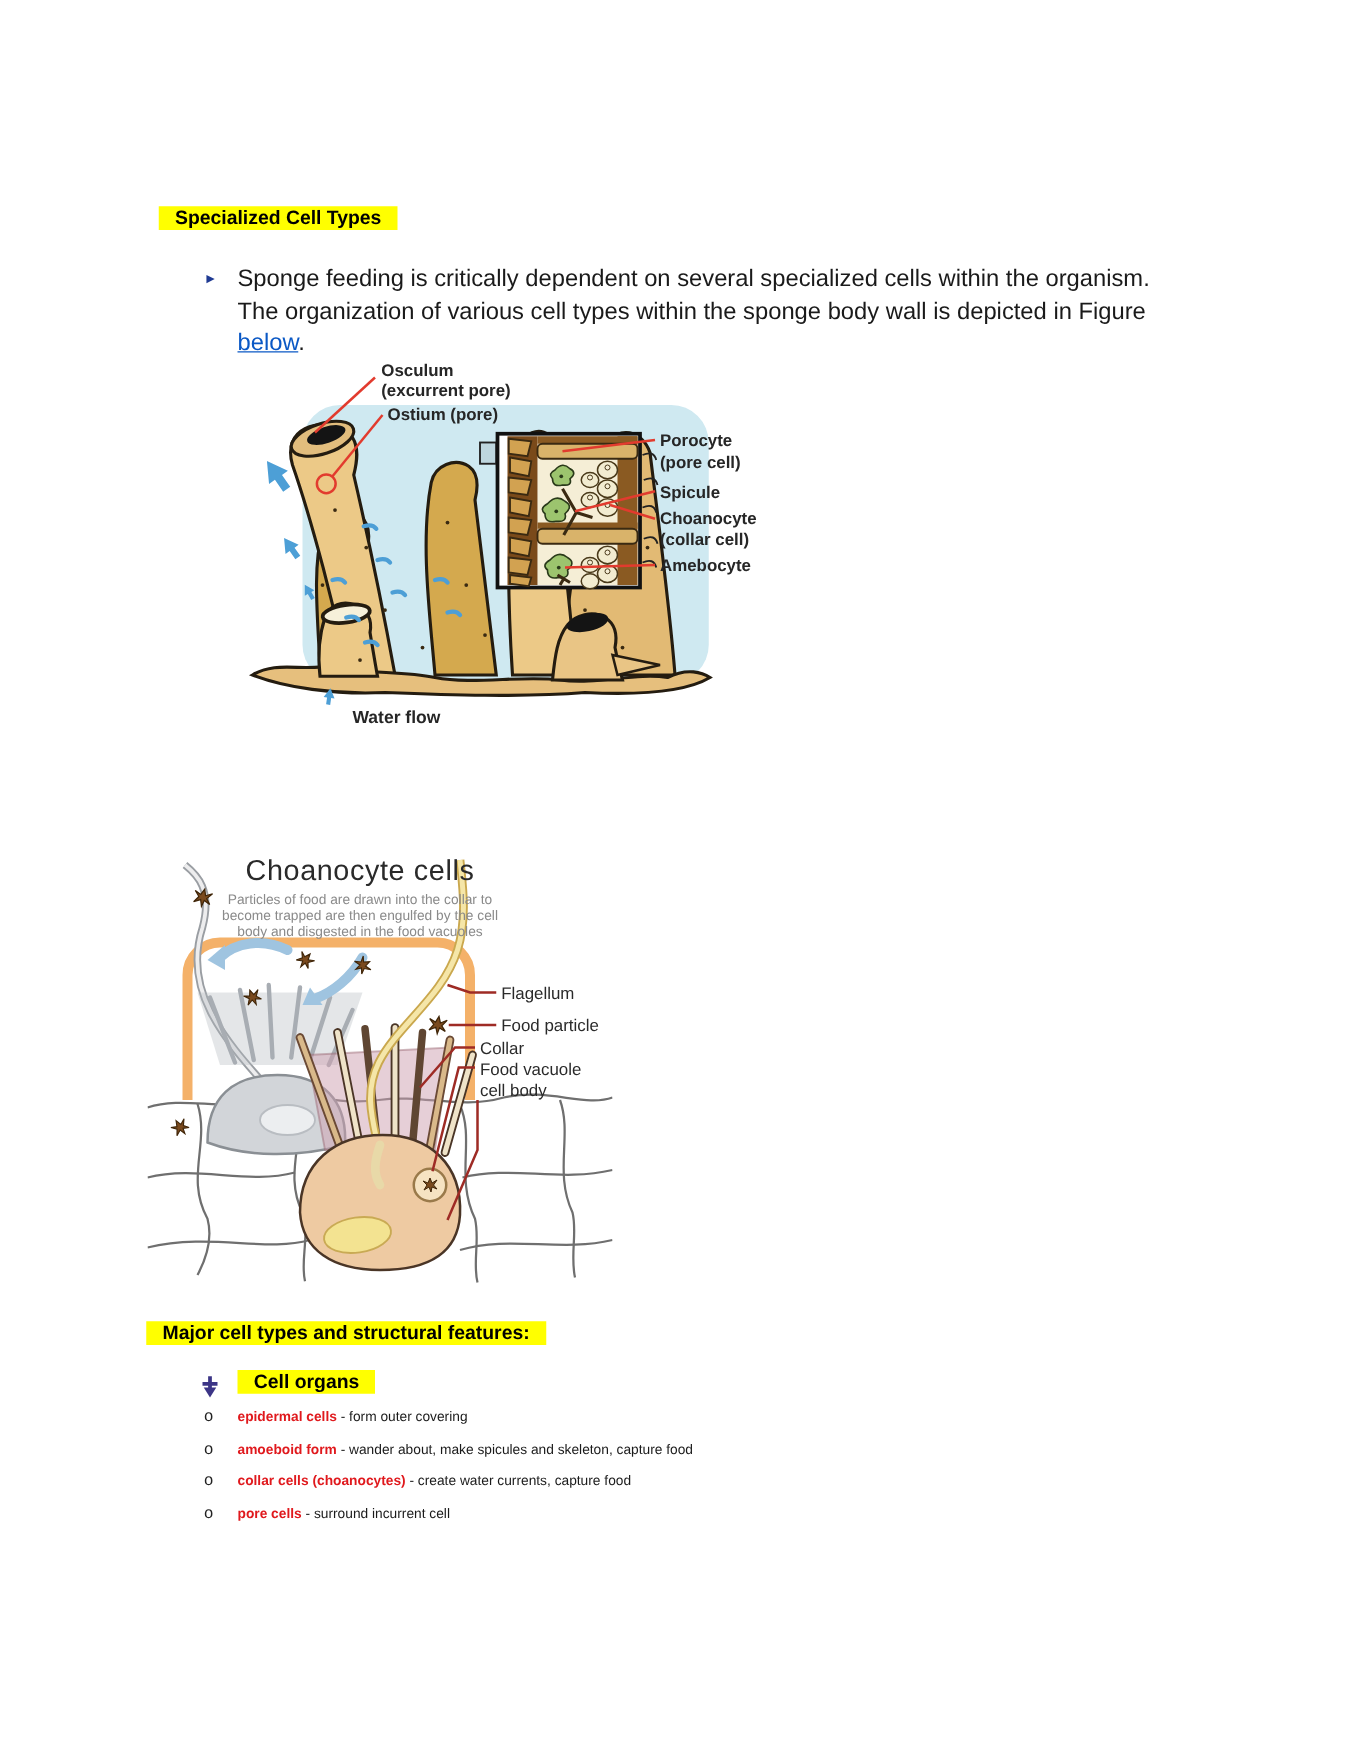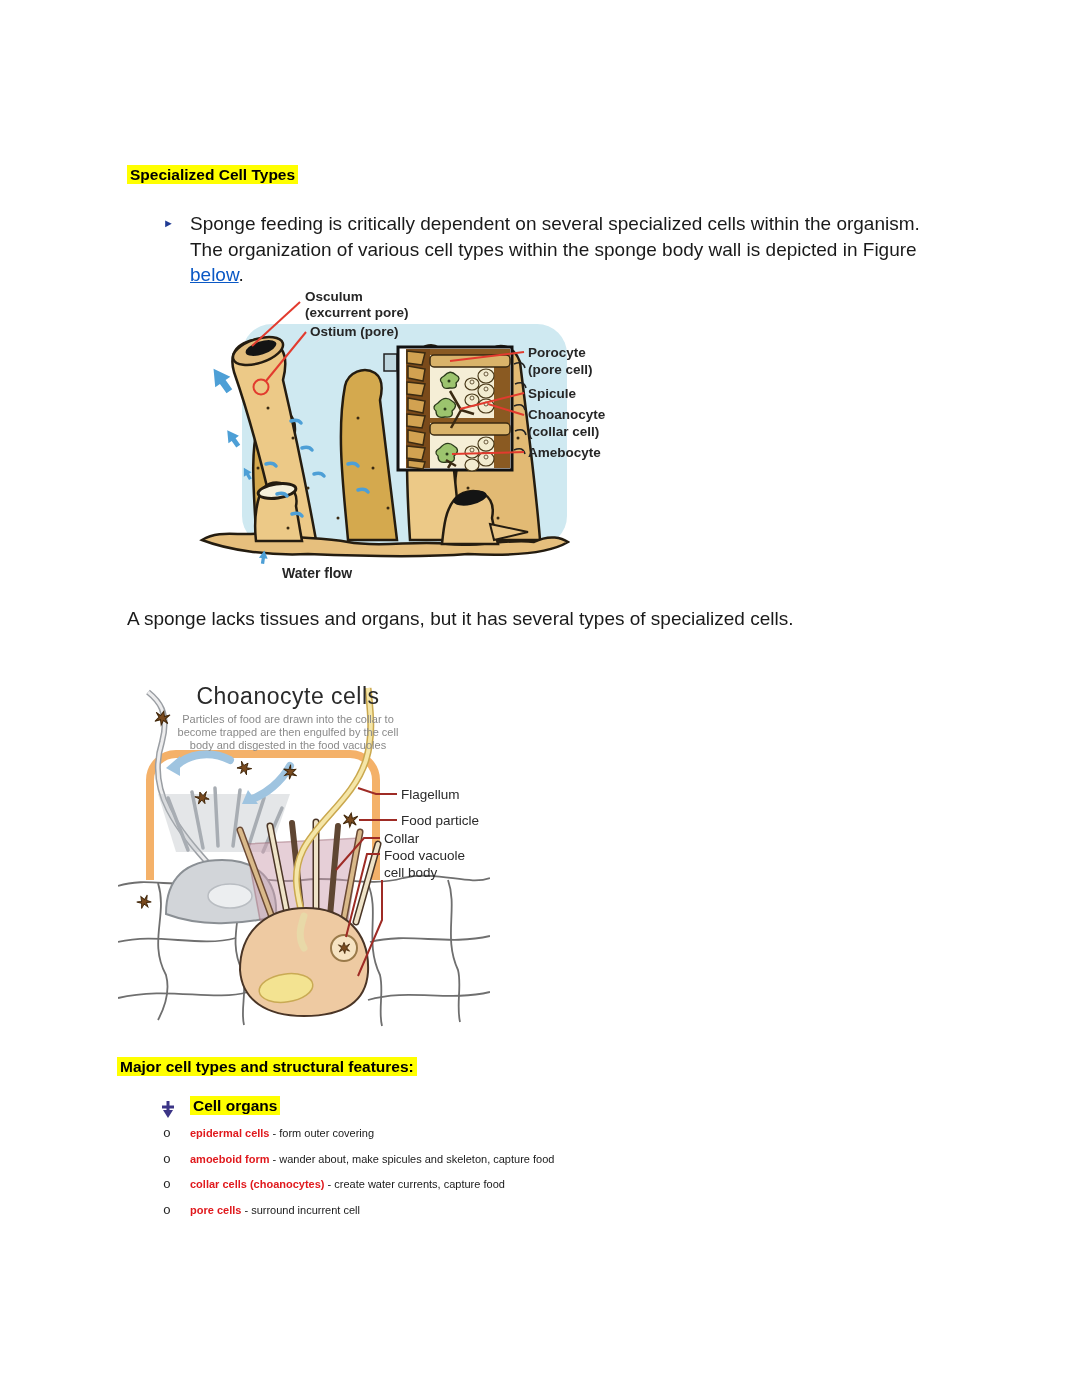"Specialized Cell Types" .hl { padding: 1px 3px -> 1px 13px }
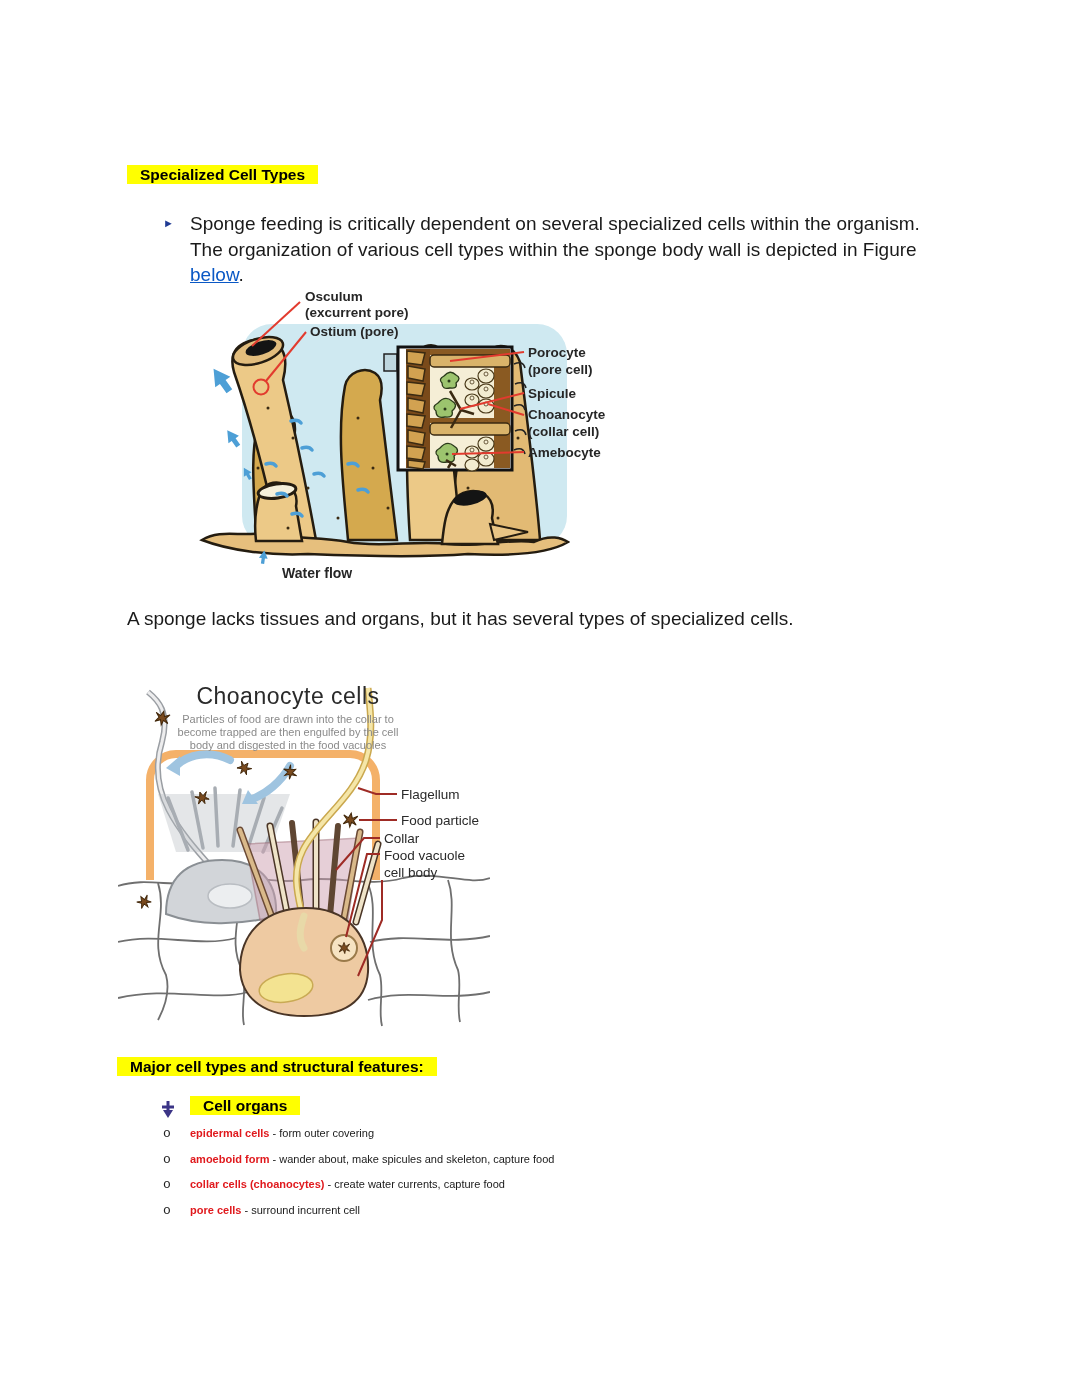"A sponge lacks tissues and" div.abs { html: <div>A sponge lacks tissues and organs, but it has several types of specialized cells.</div> -> none }
